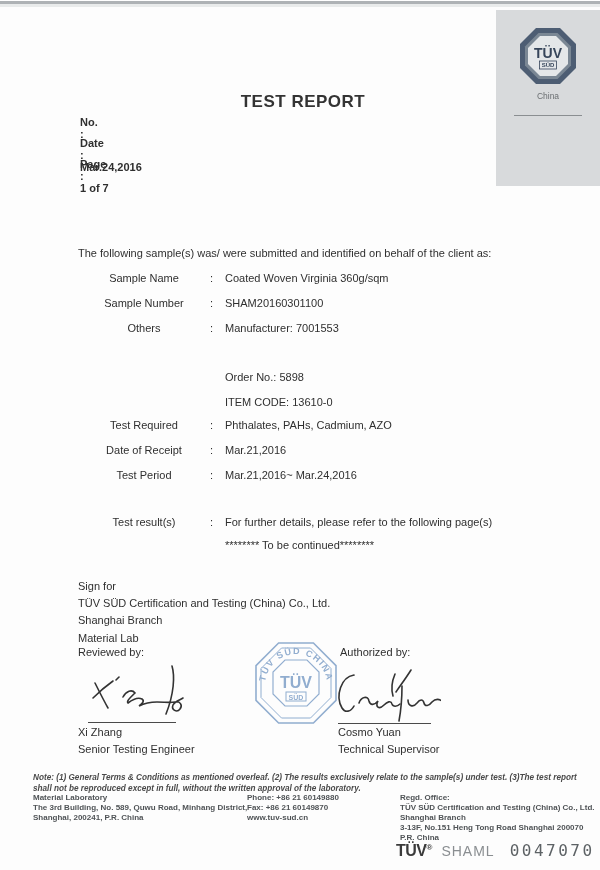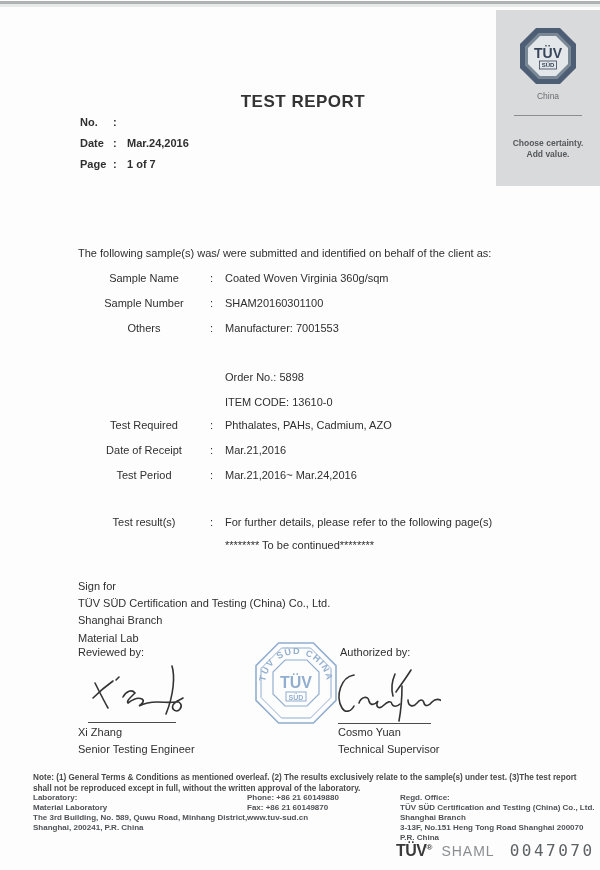"No." .hdr-row { flex-direction: none -> column }
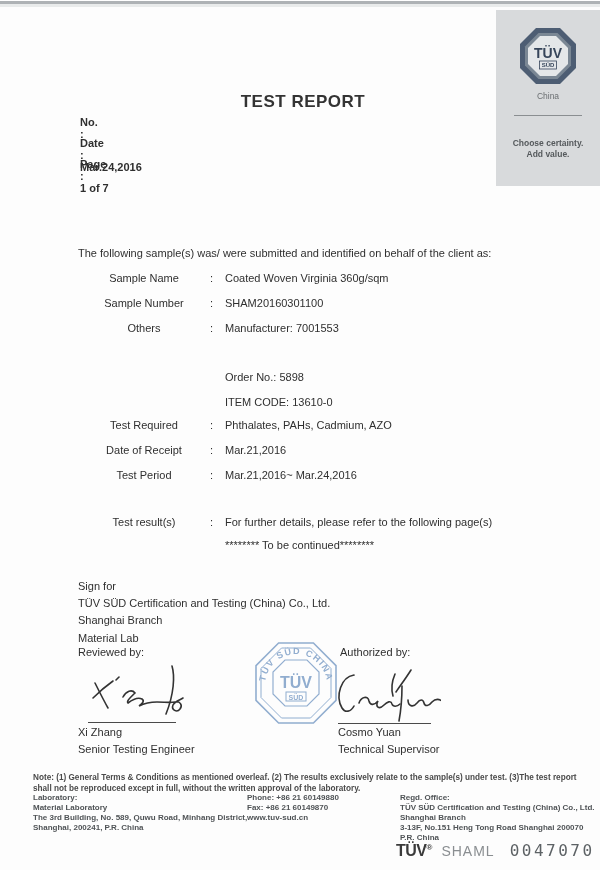"Choose certainty." div.badge-slogan { html: <div> <div>Choose certainty.</div> <div>Add value.</div> </div> -> none }
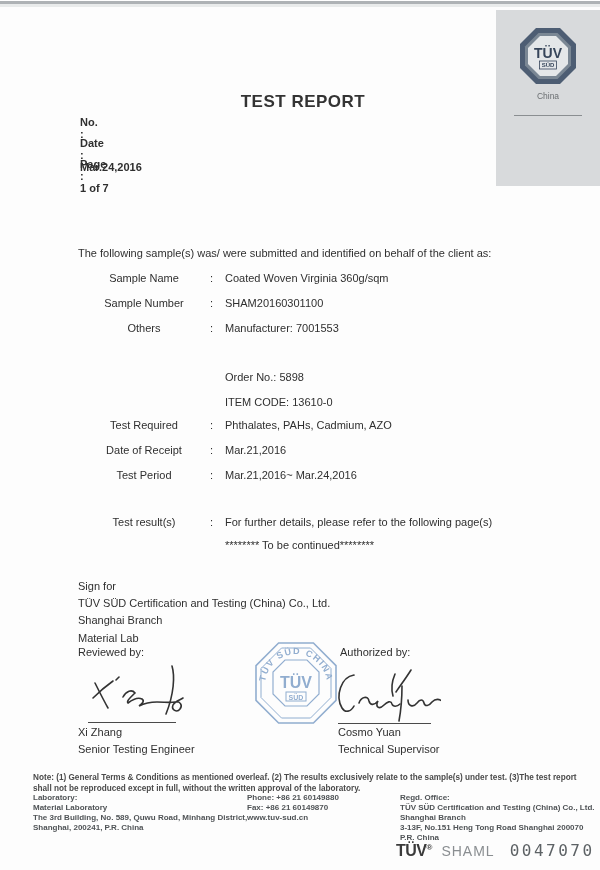"Note: (1) General Terms &" .note { font-style: none -> italic }
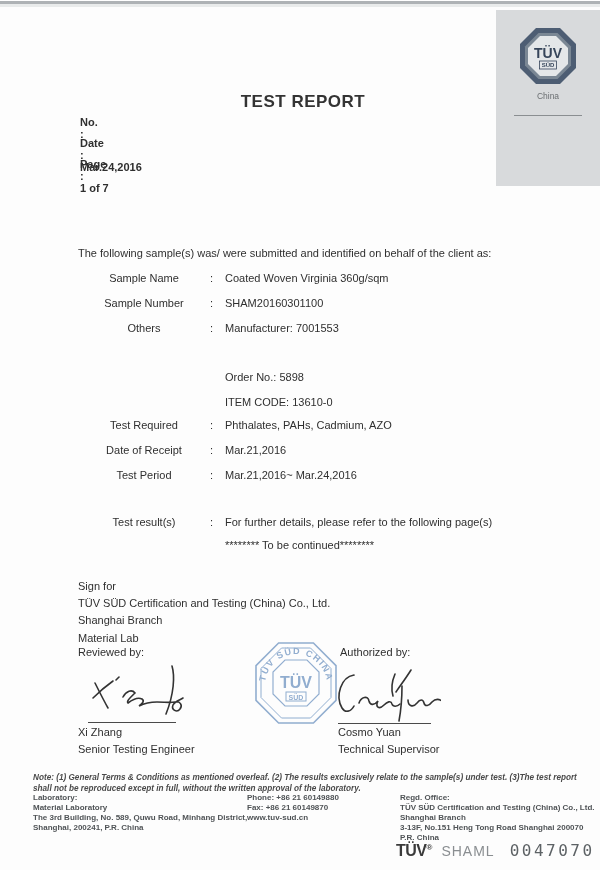"Laboratory:" div { html: <div>Laboratory:</div> -> none }
